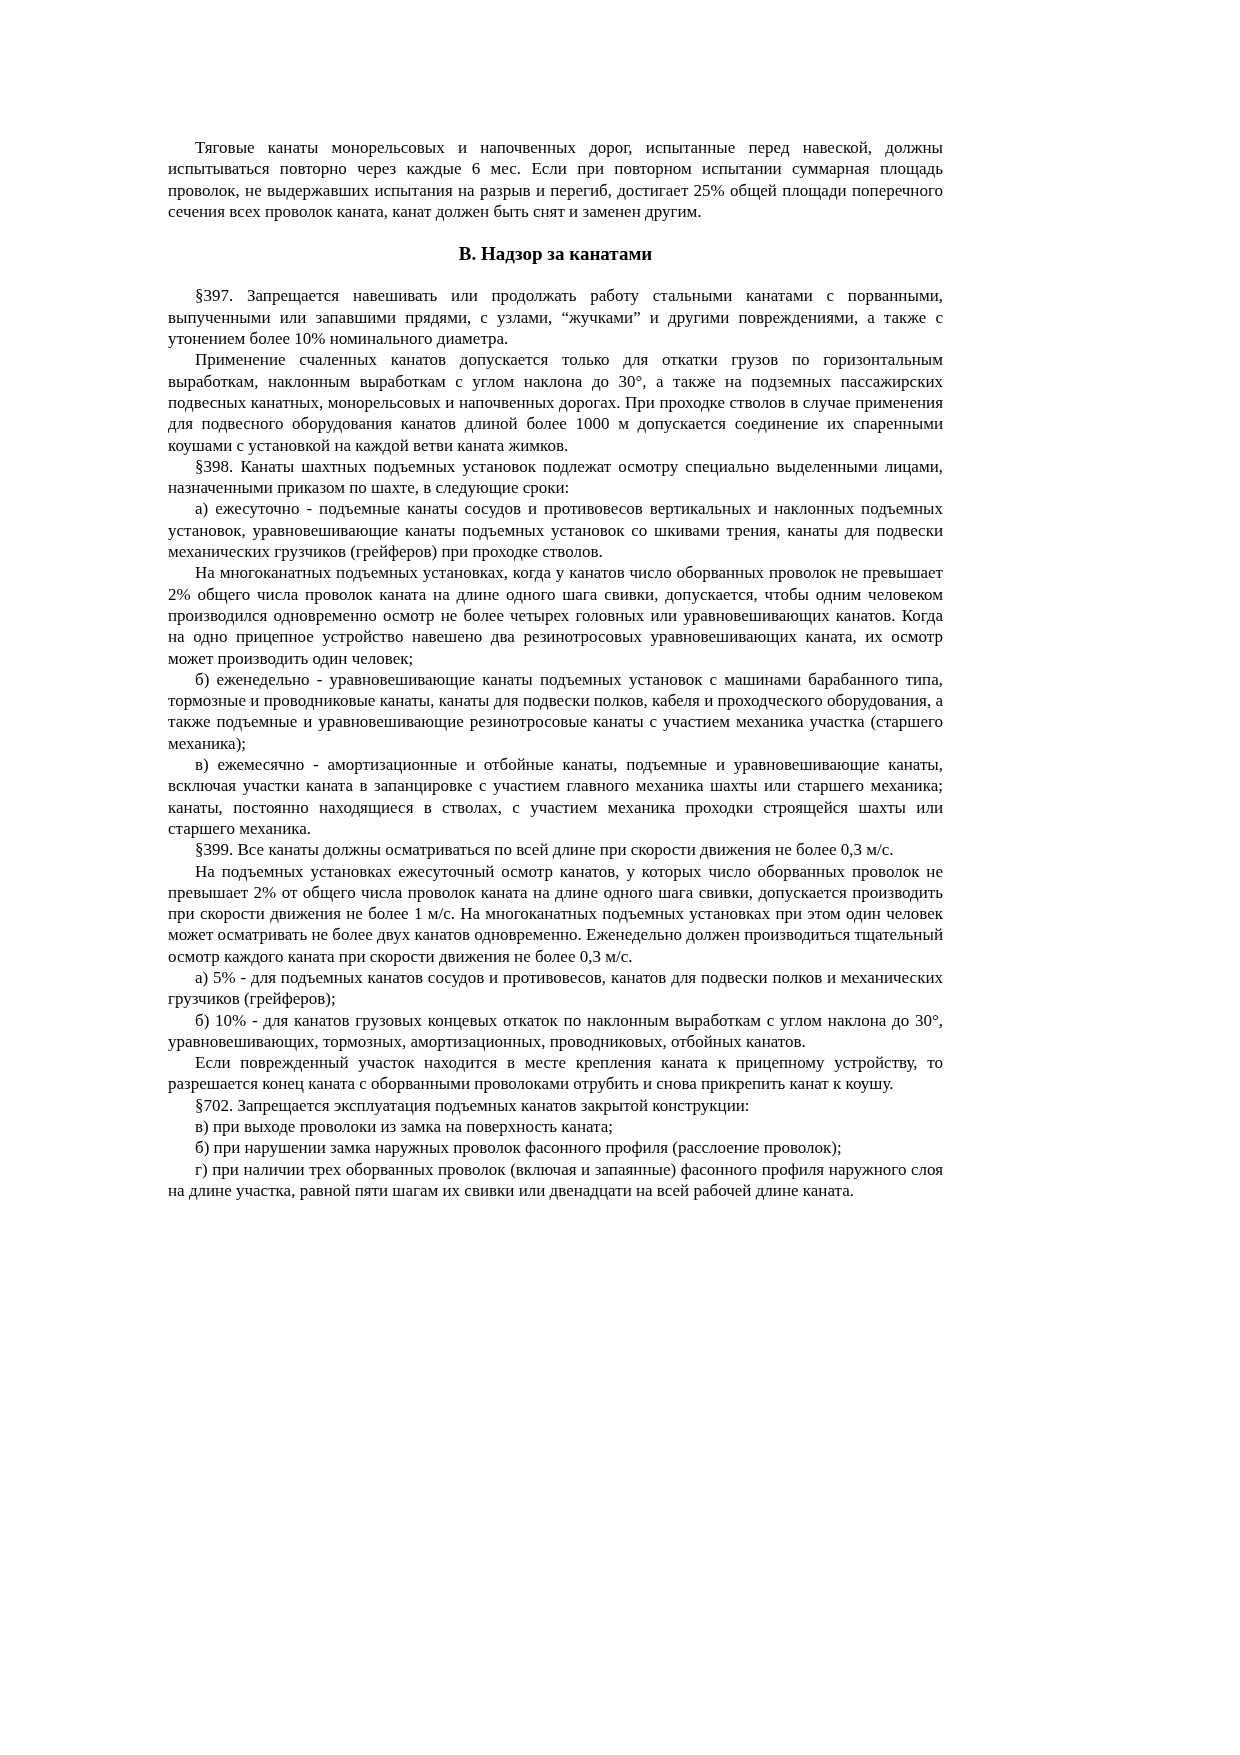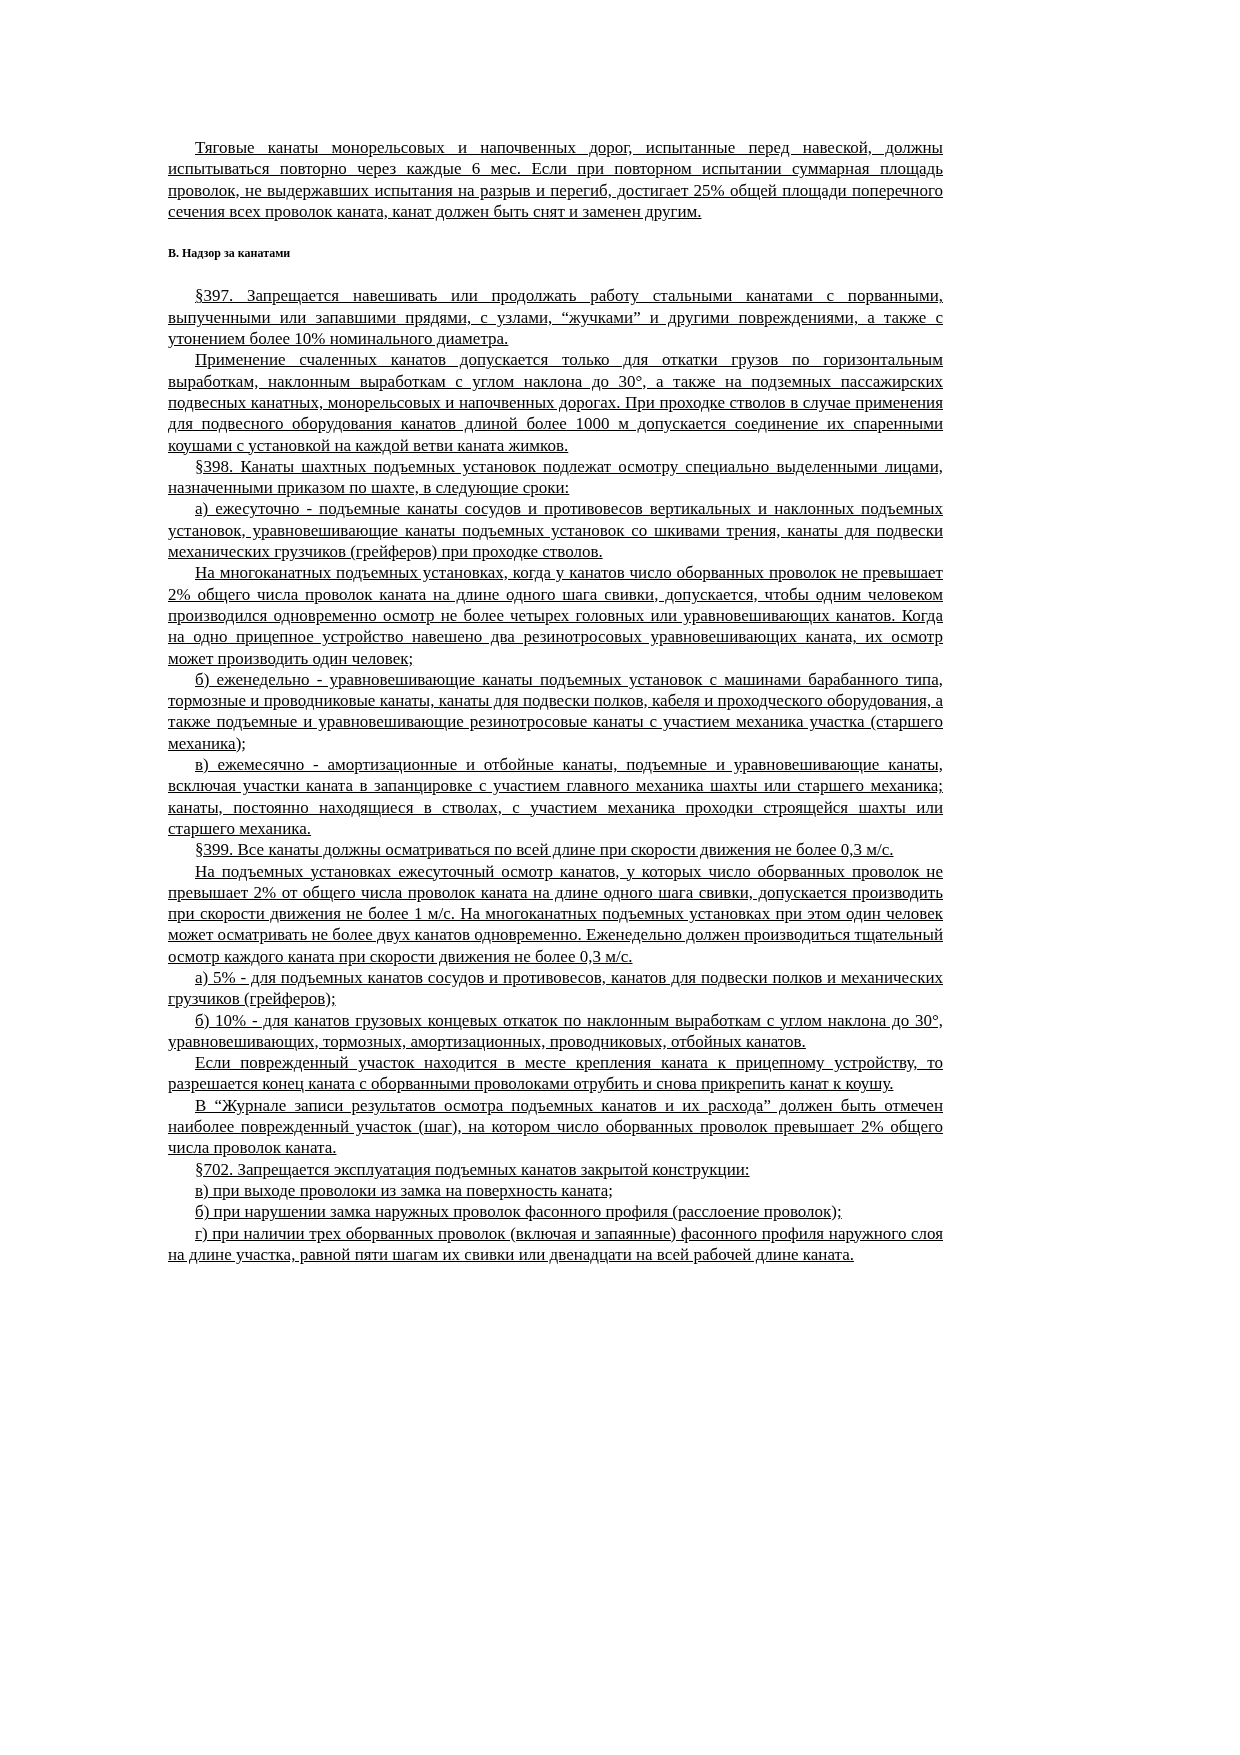"Тяговые канаты монорельсовых и" .para { text-decoration: underline -> none }
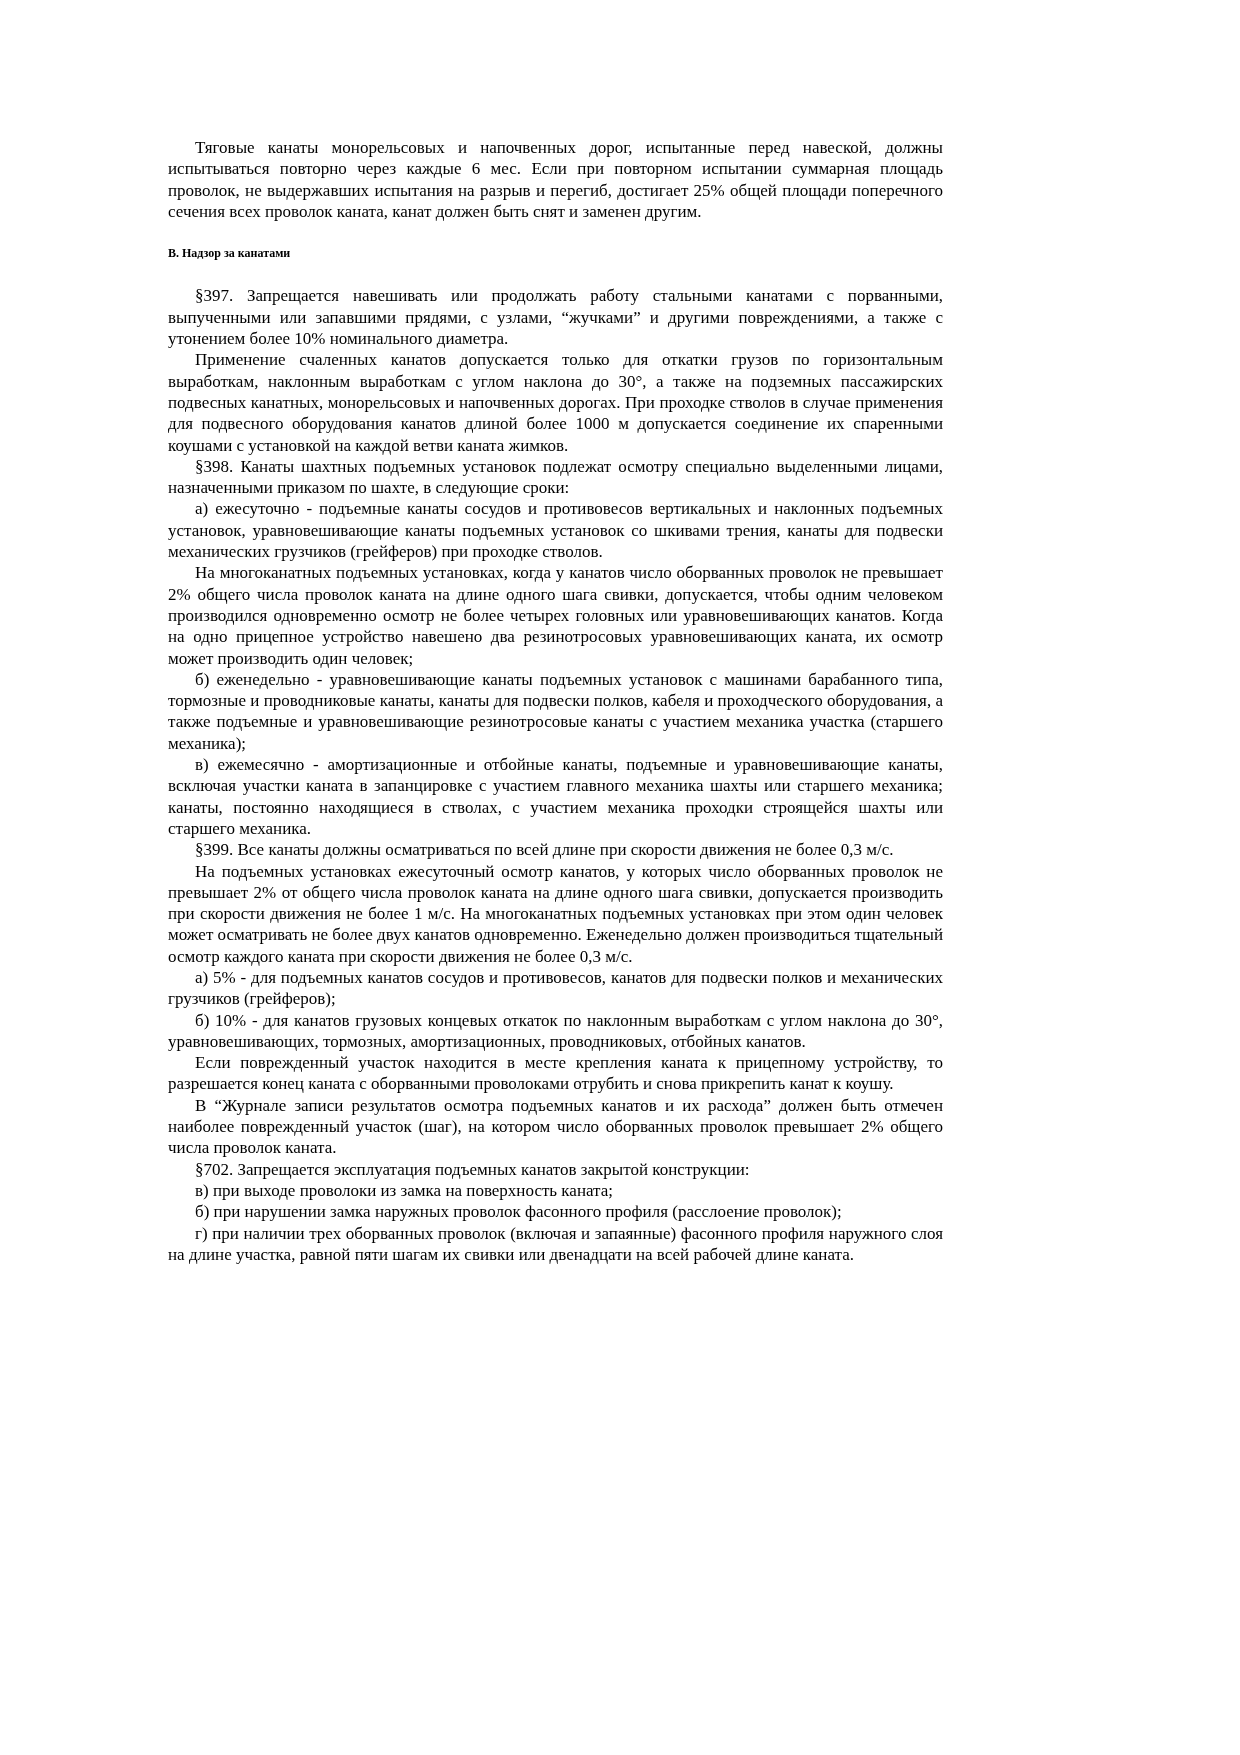"В. Надзор за канатами" .heading { font-size: 12px -> 19px; text-align: none -> center }
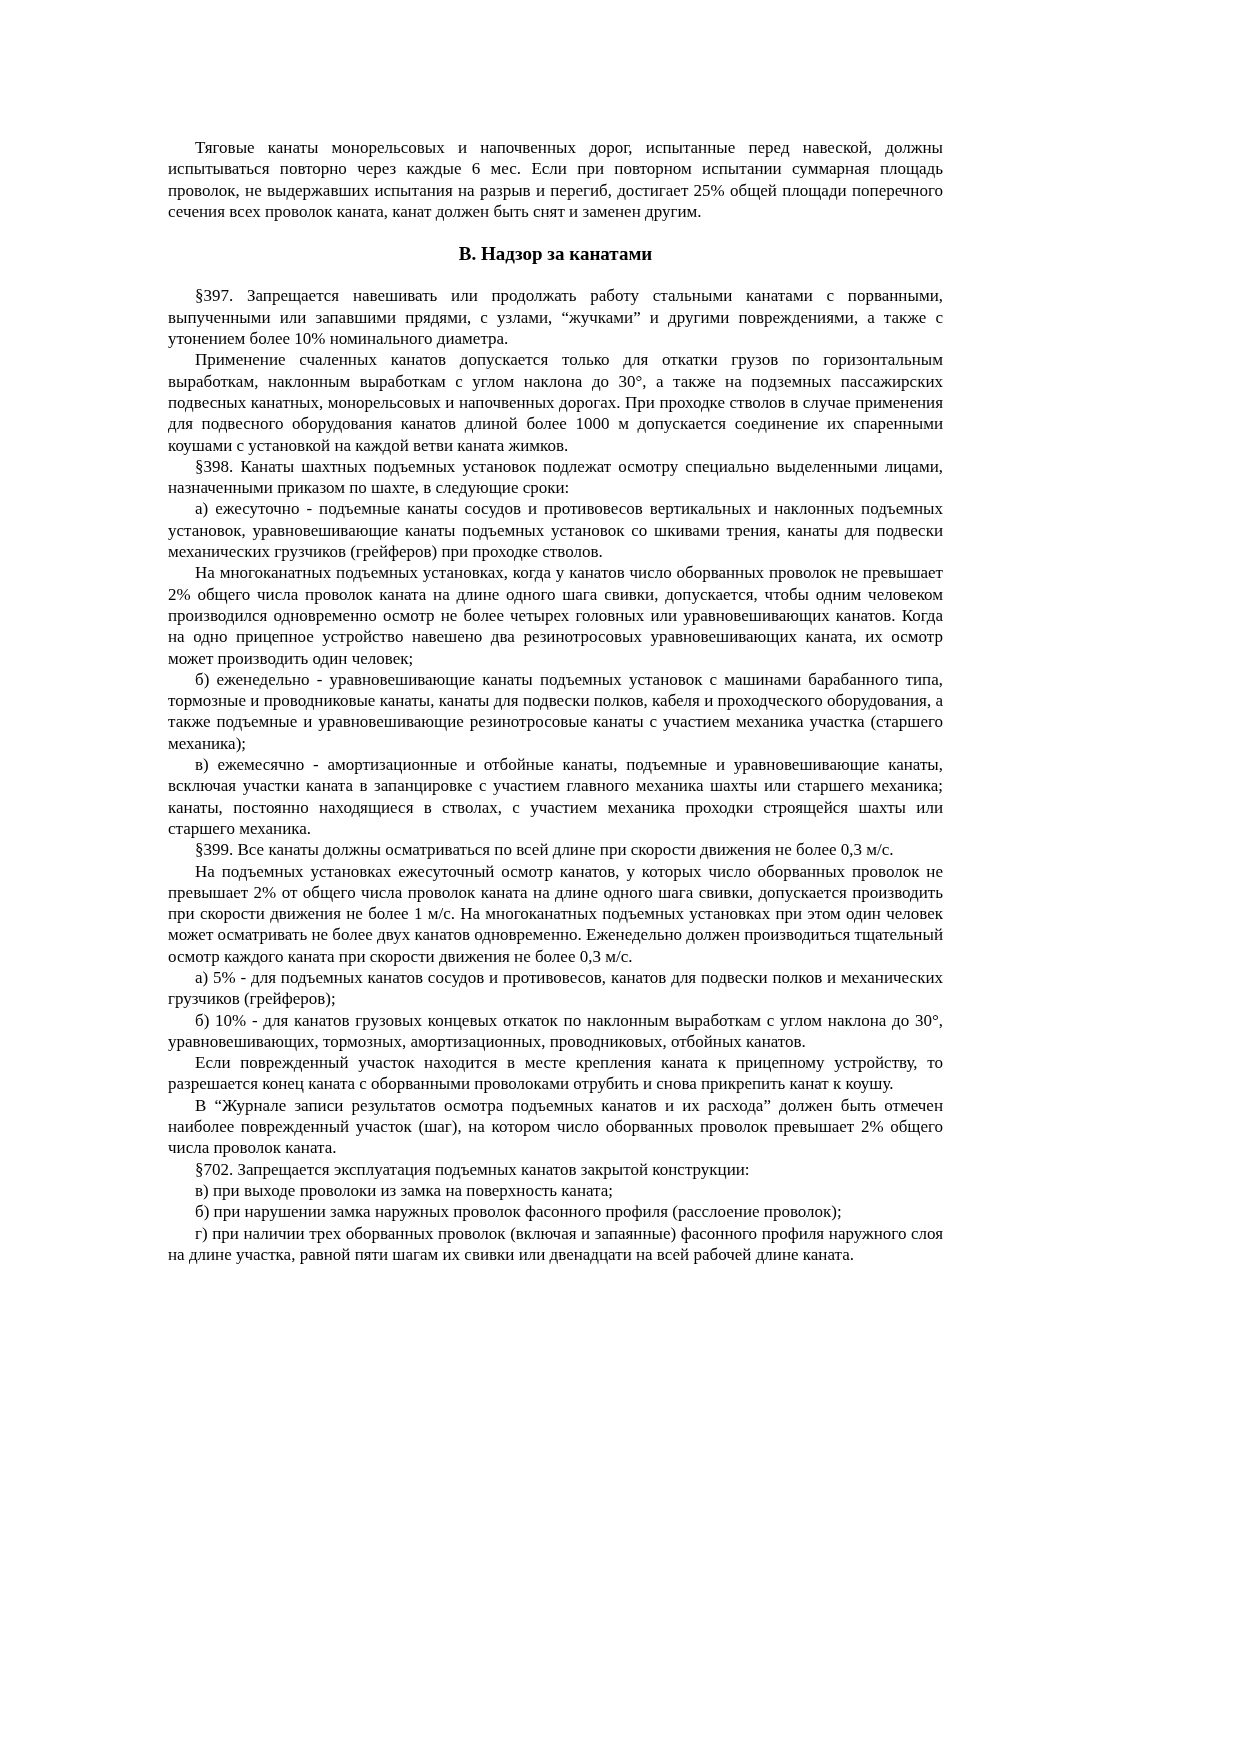"В “Журнале записи результатов осмотра" p.para { html: <p>В “Журнале записи результатов осмотра подъемных канатов и их расхода” должен быть отмечен наиболее поврежденный участок (шаг), на котором число оборванных проволок превышает 2% общего числа проволок каната.</p> -> none }
